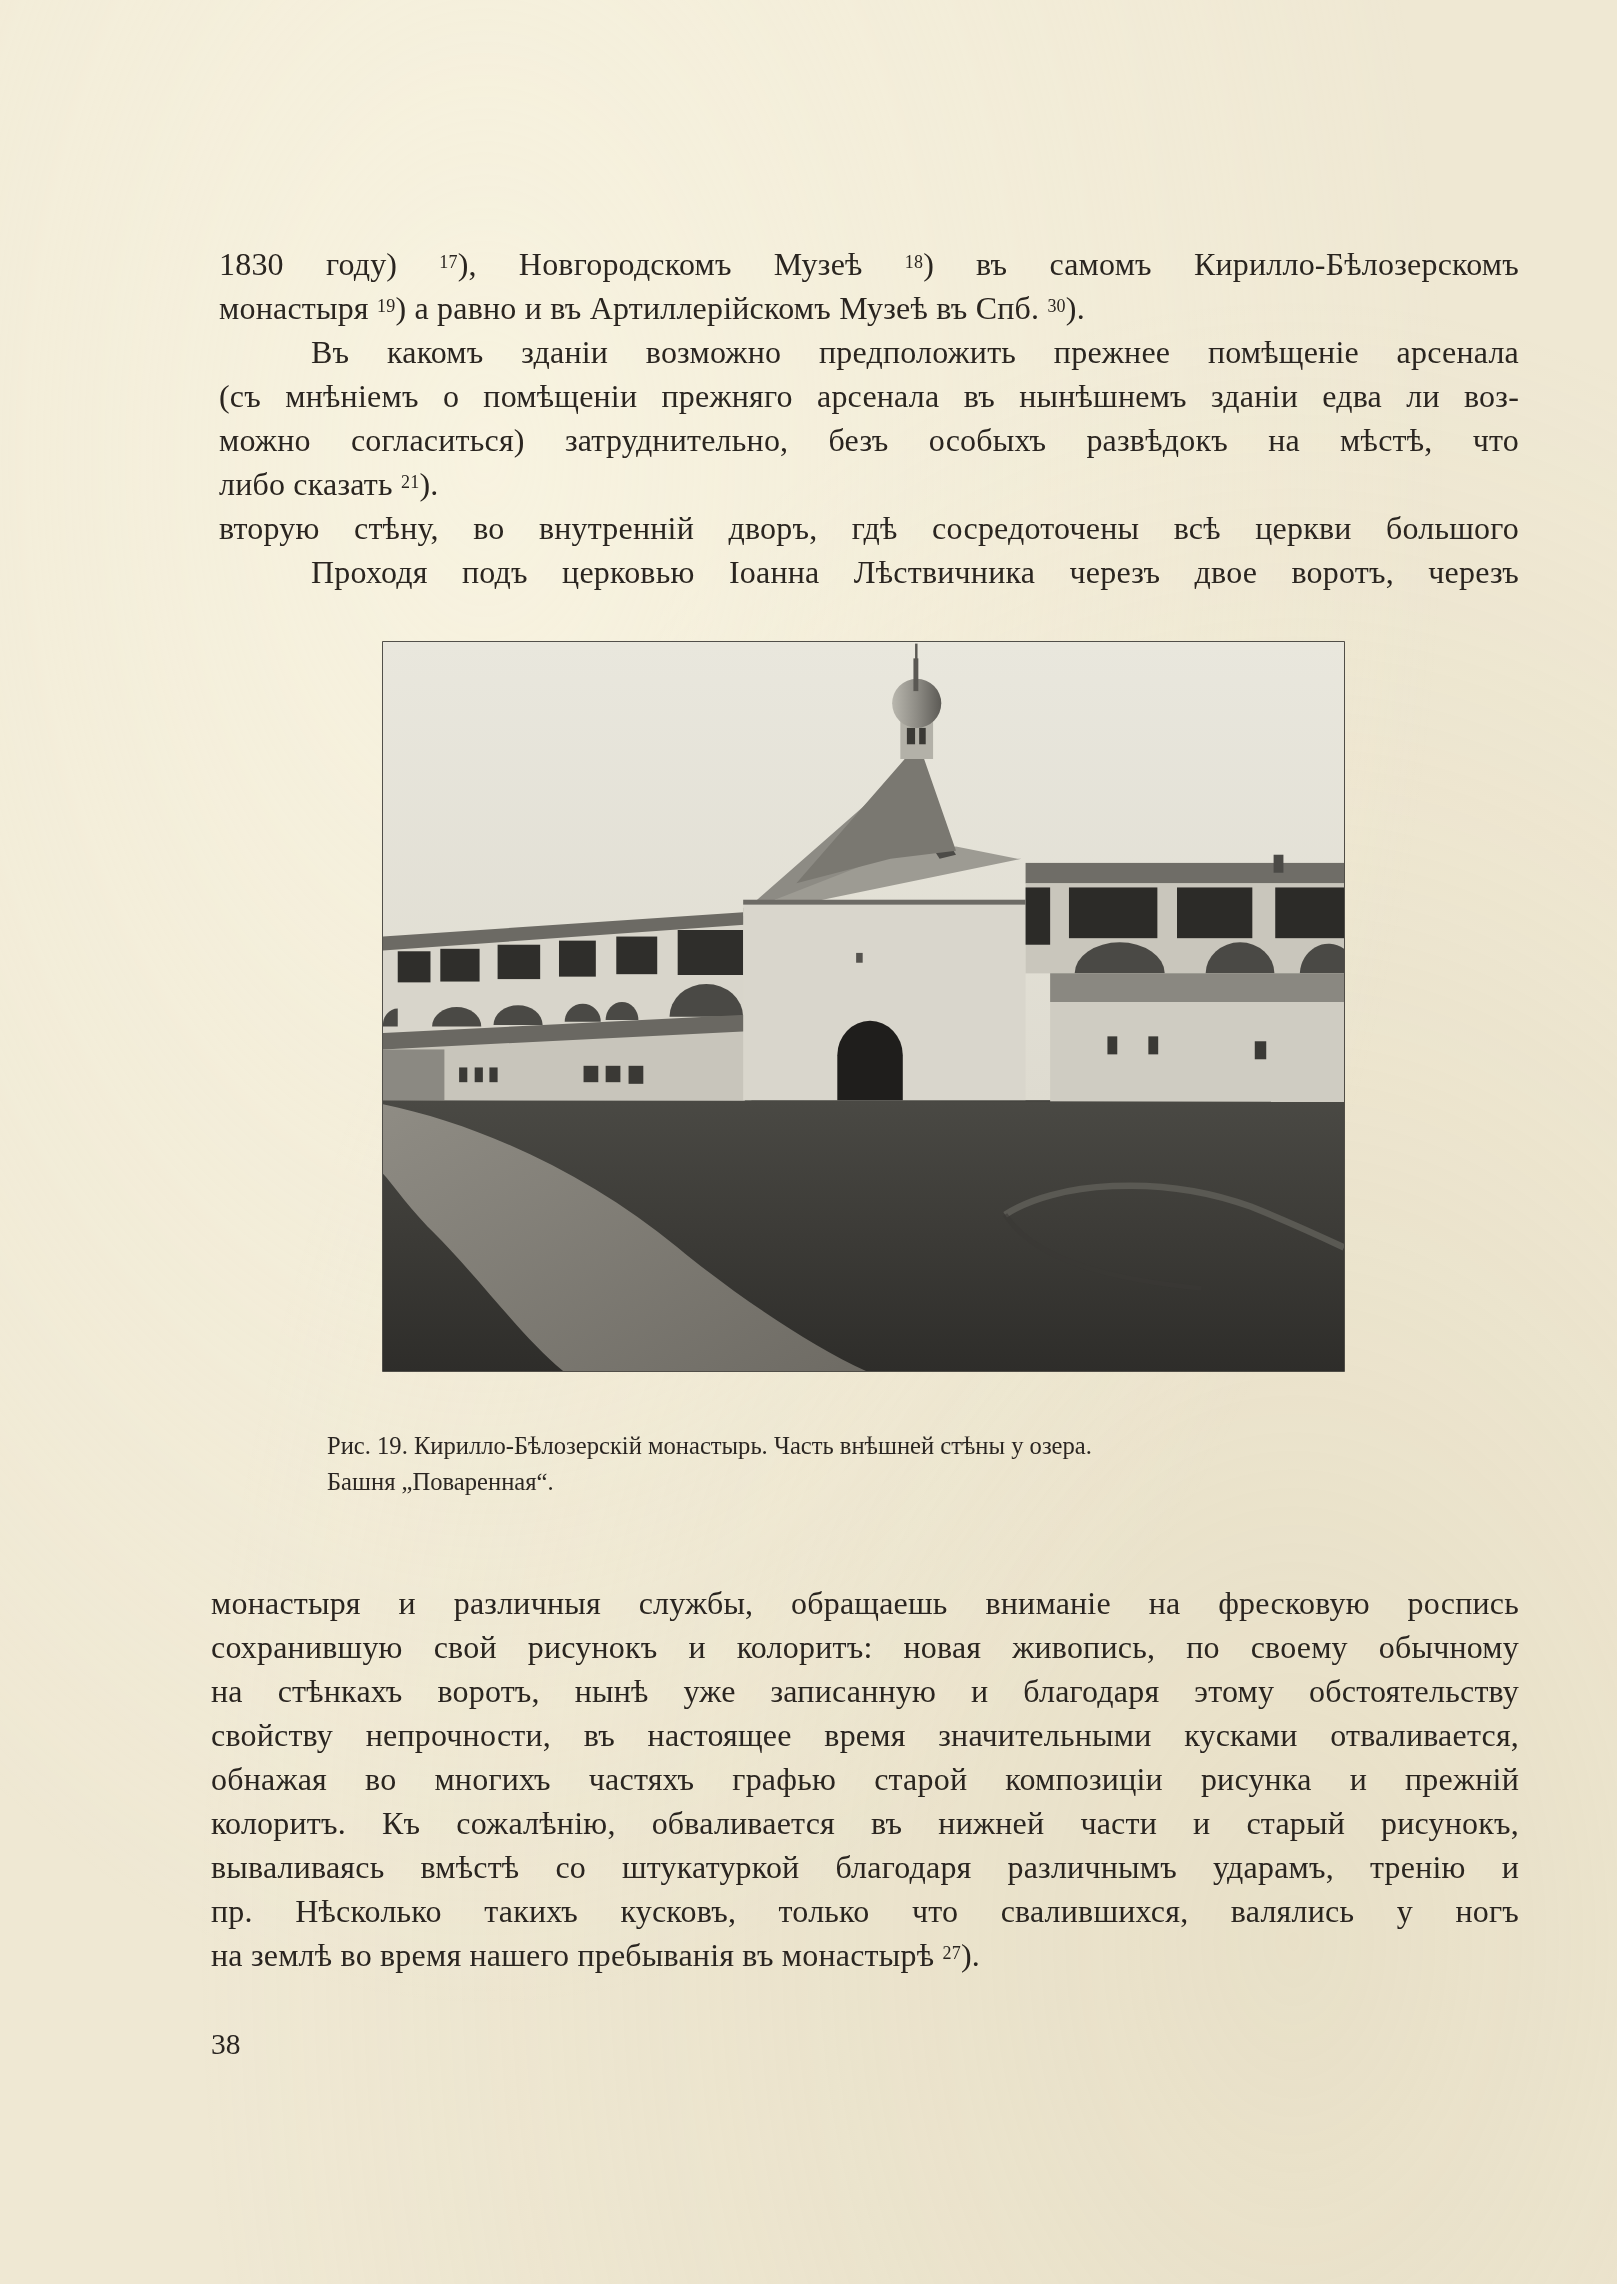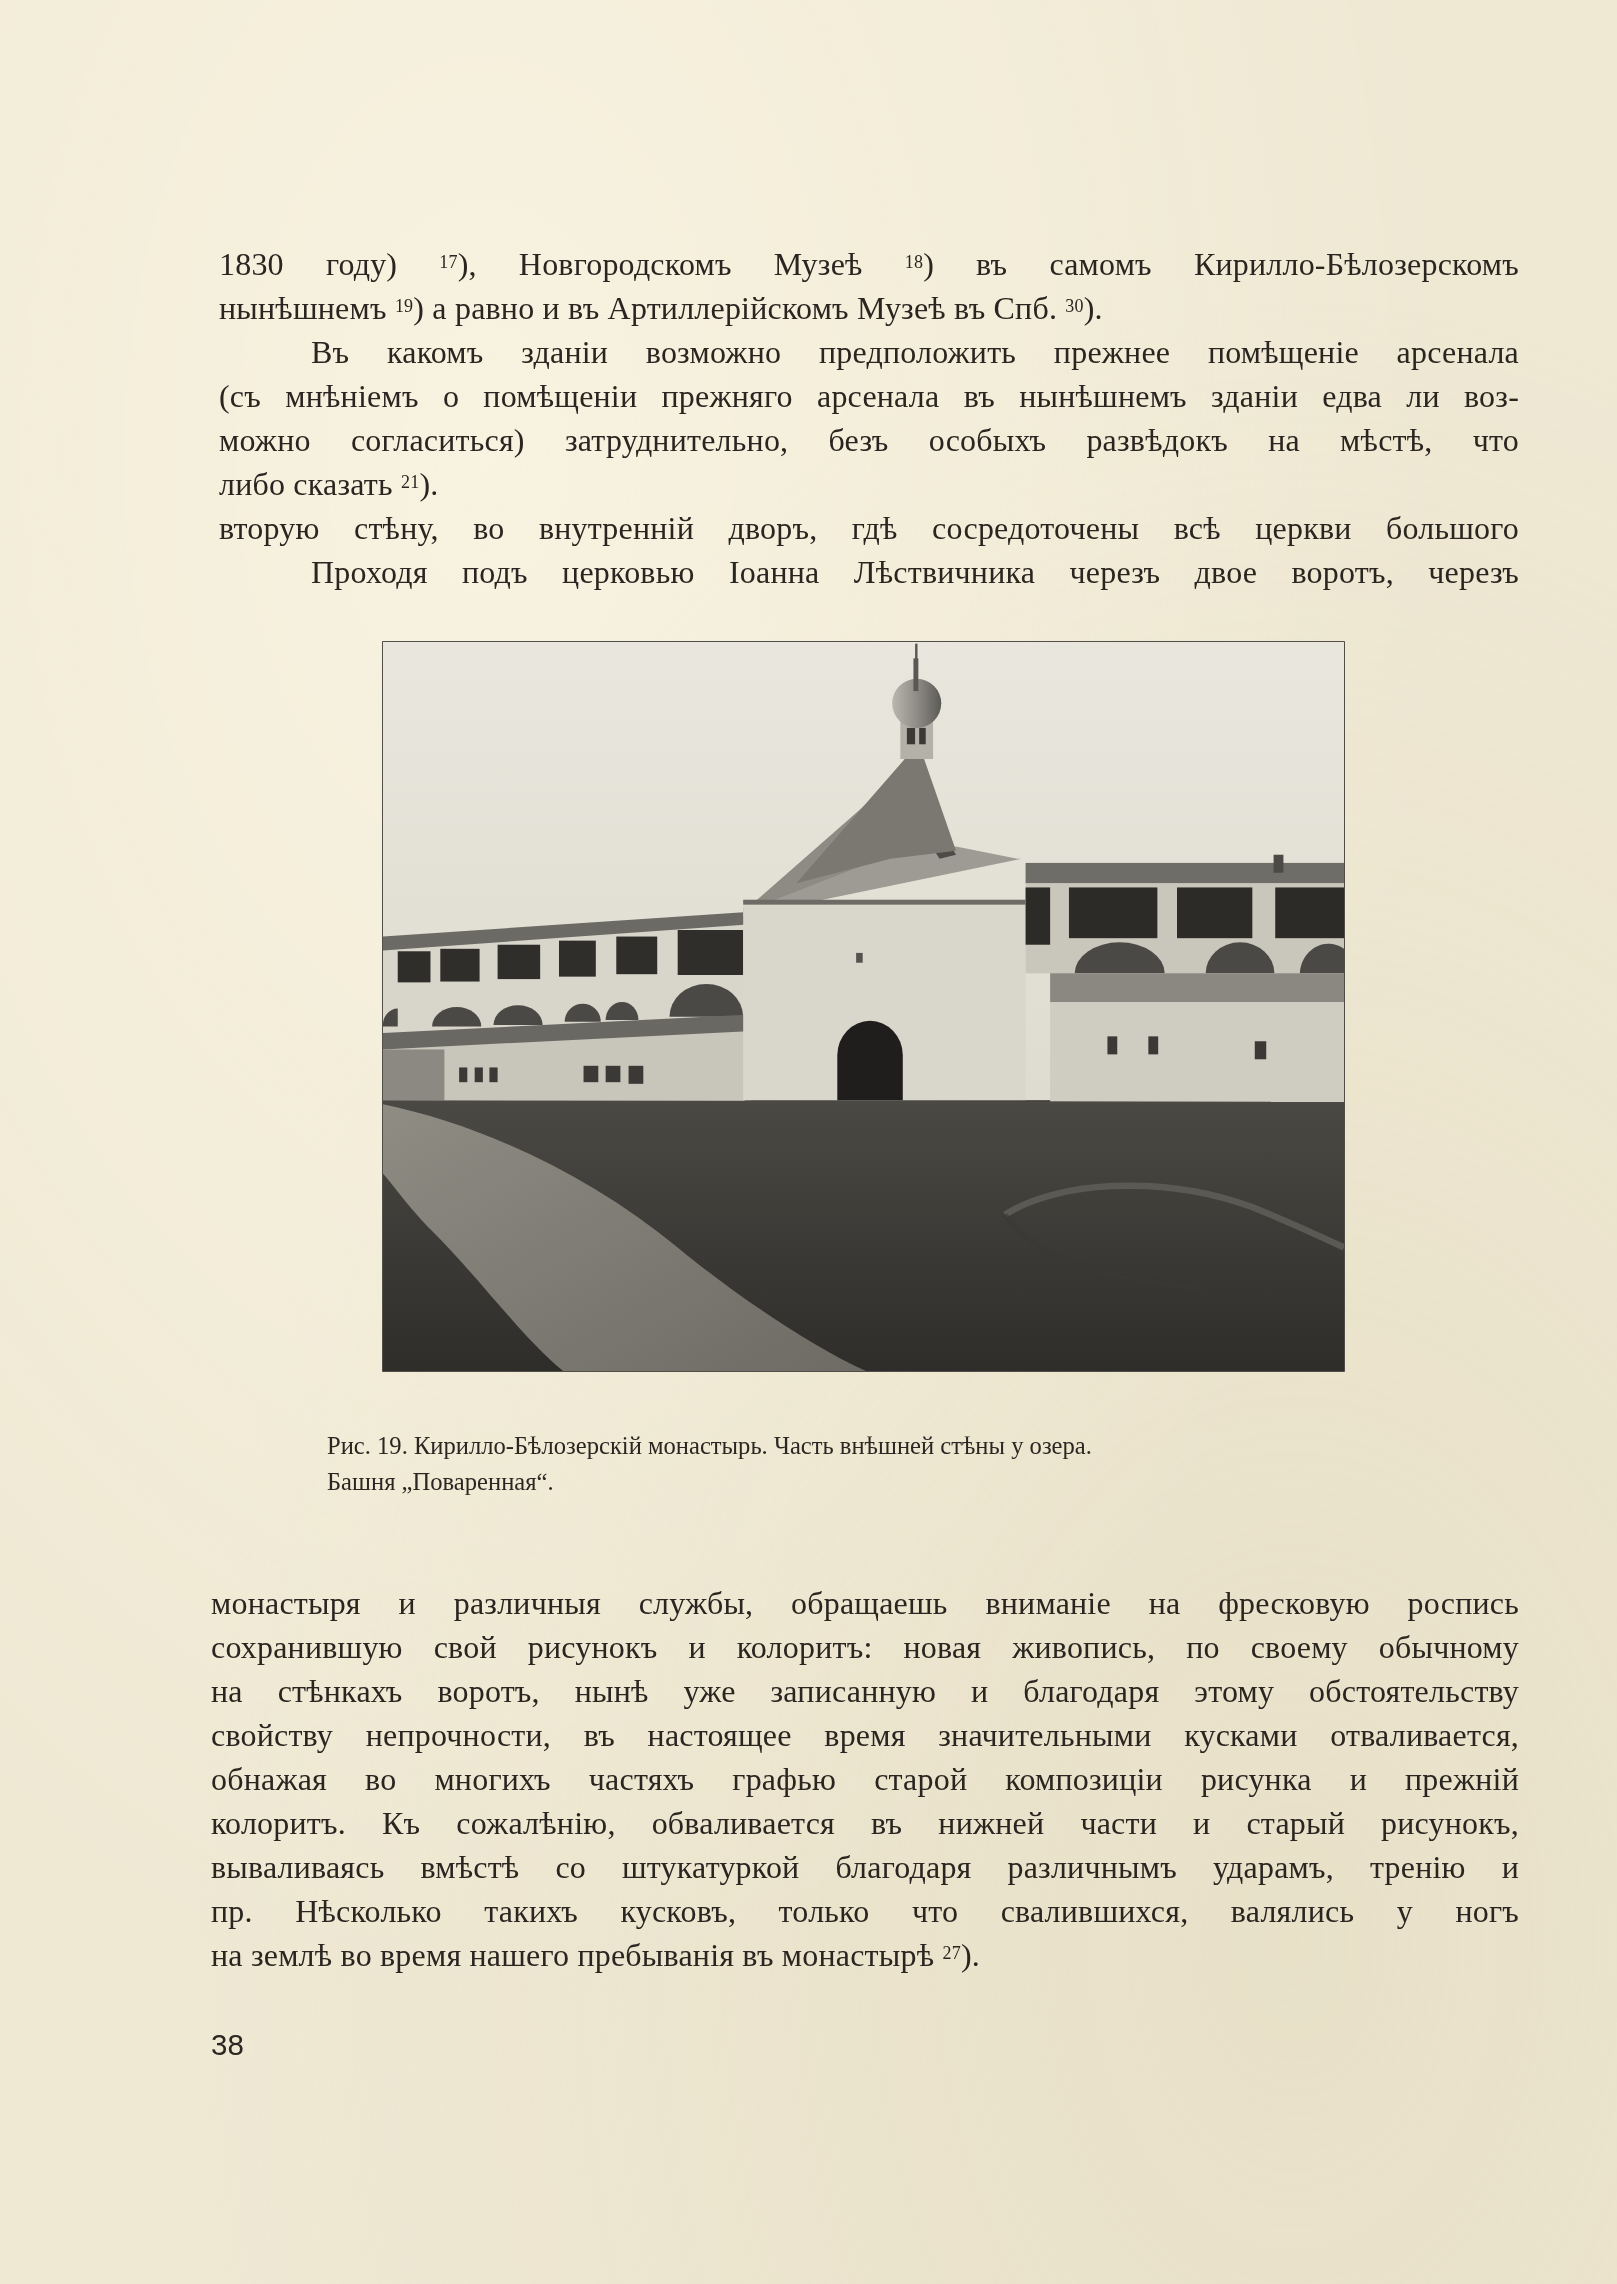"нынѣшнемъ" span { text: нынѣшнемъ -> монастыря }
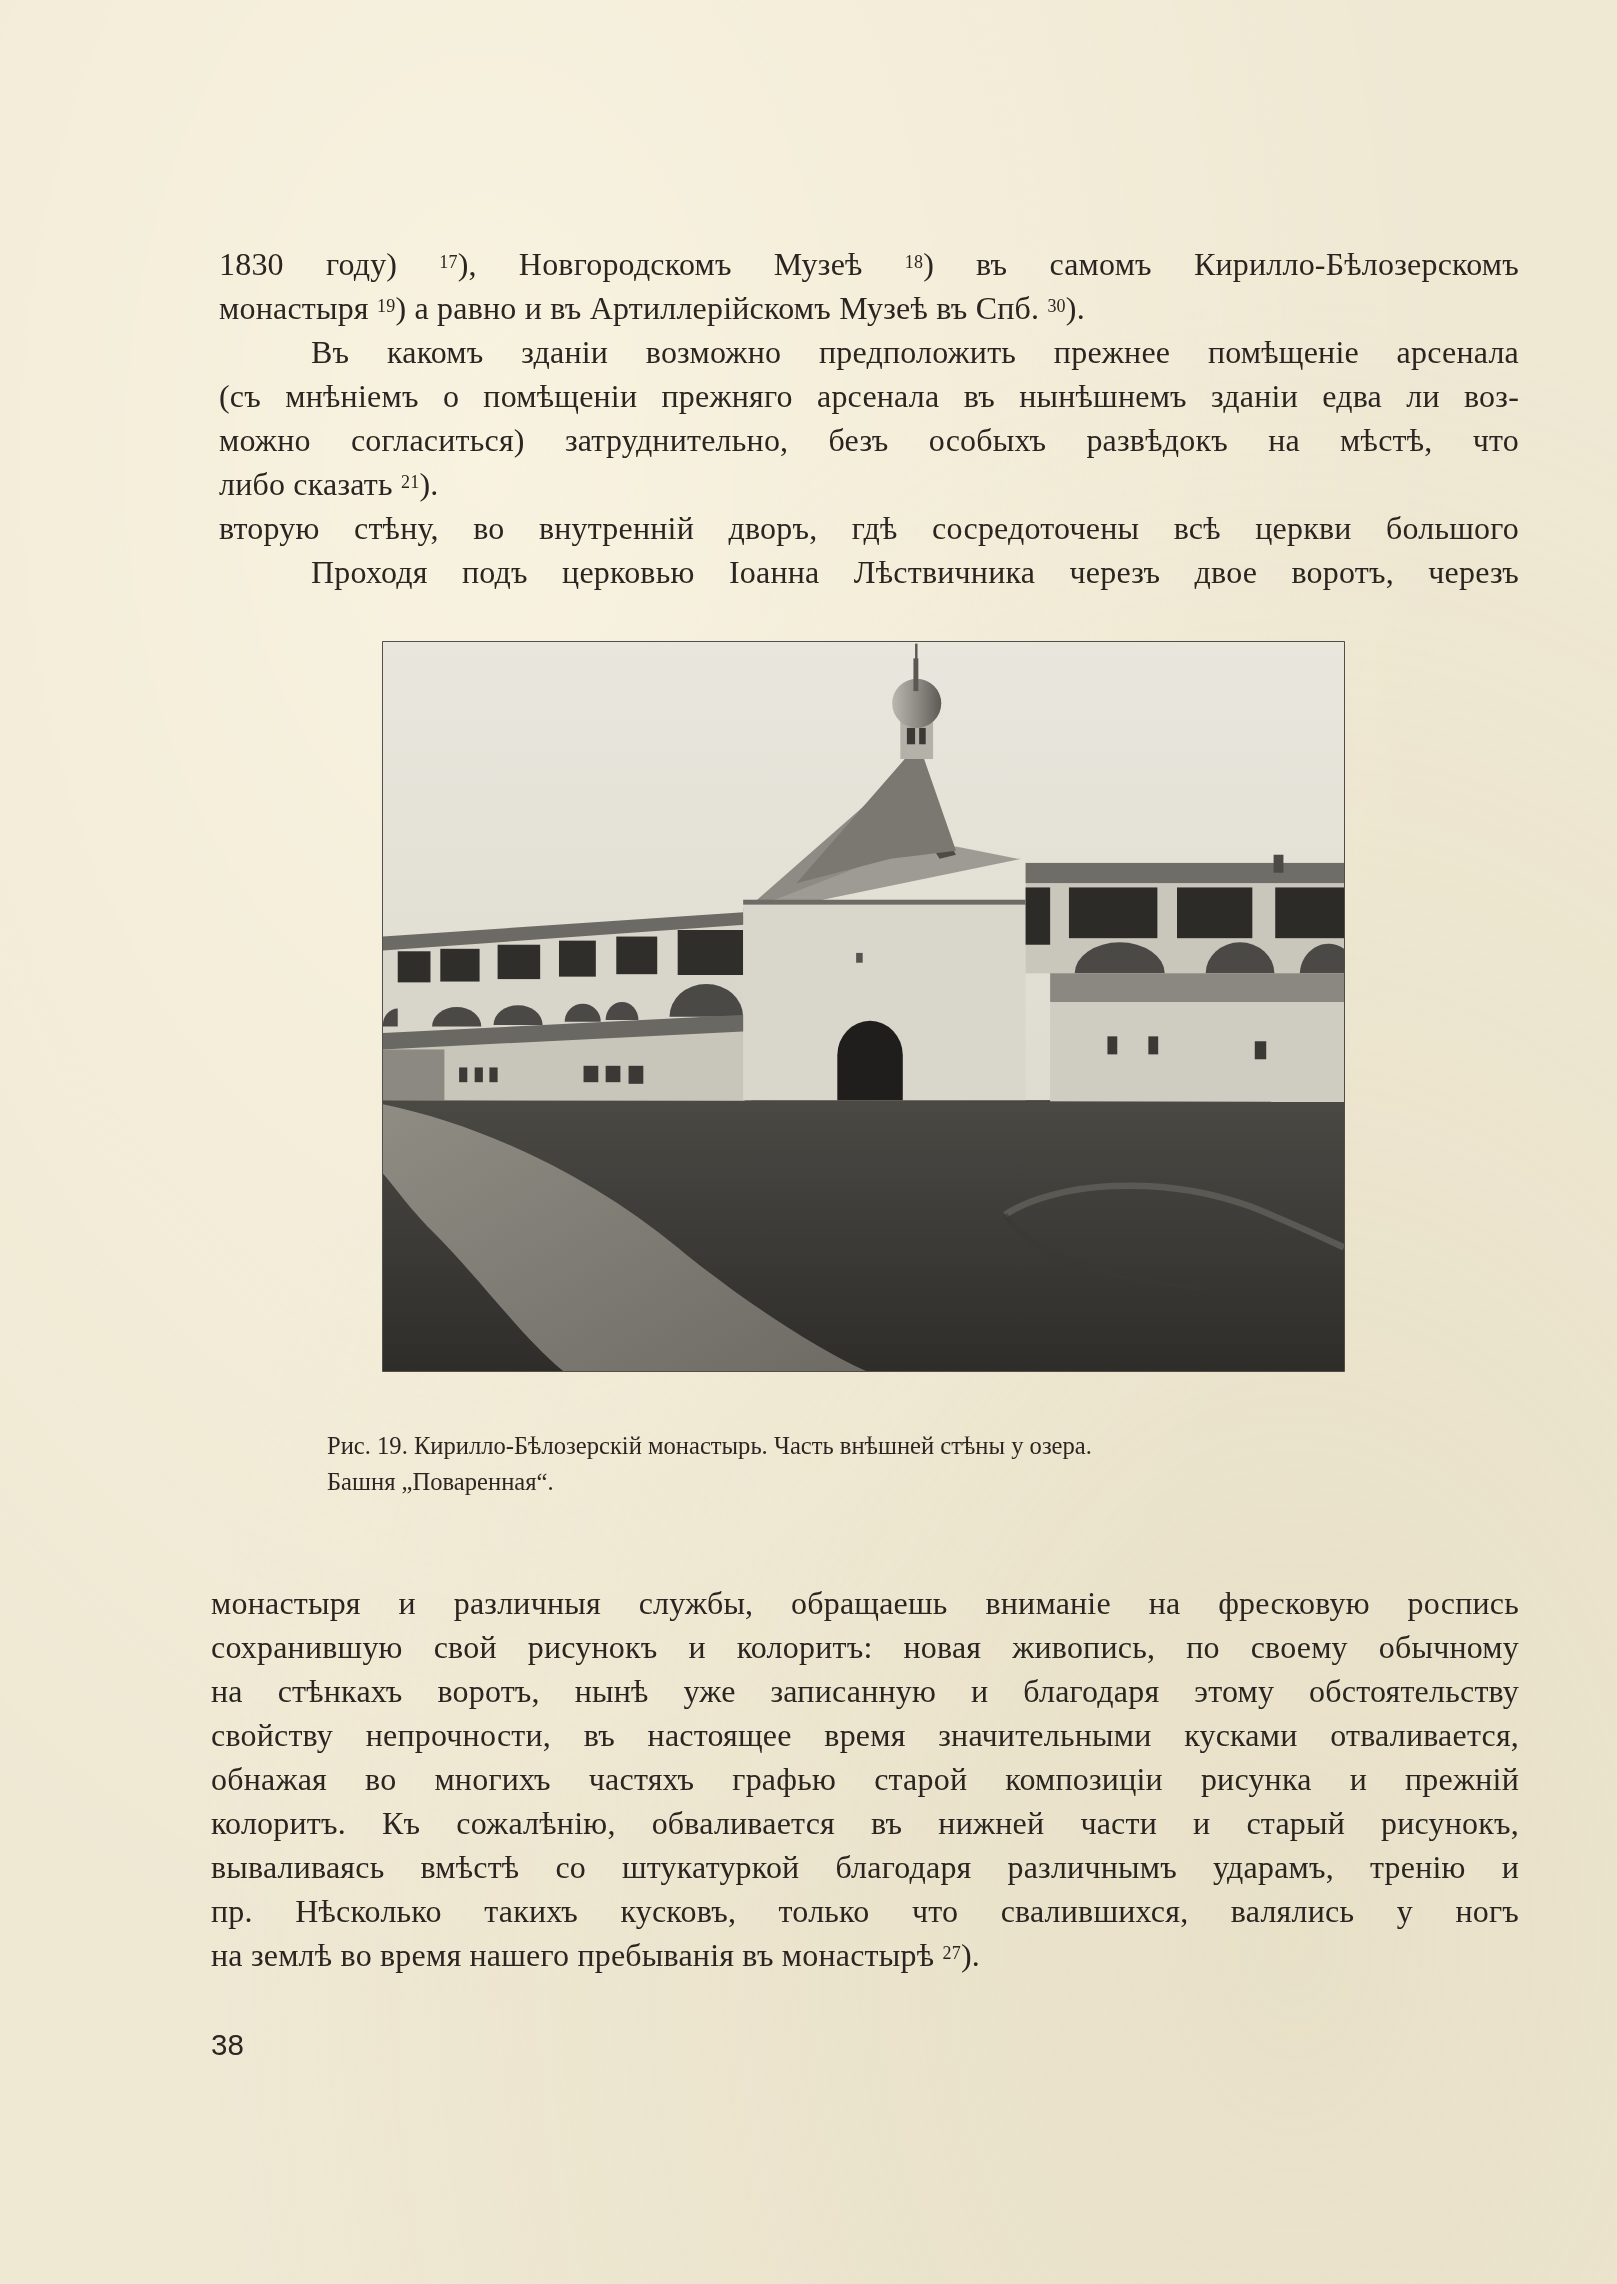"38" .page-number { font-family: Liberation Sans, sans-serif -> Liberation Serif, serif }
